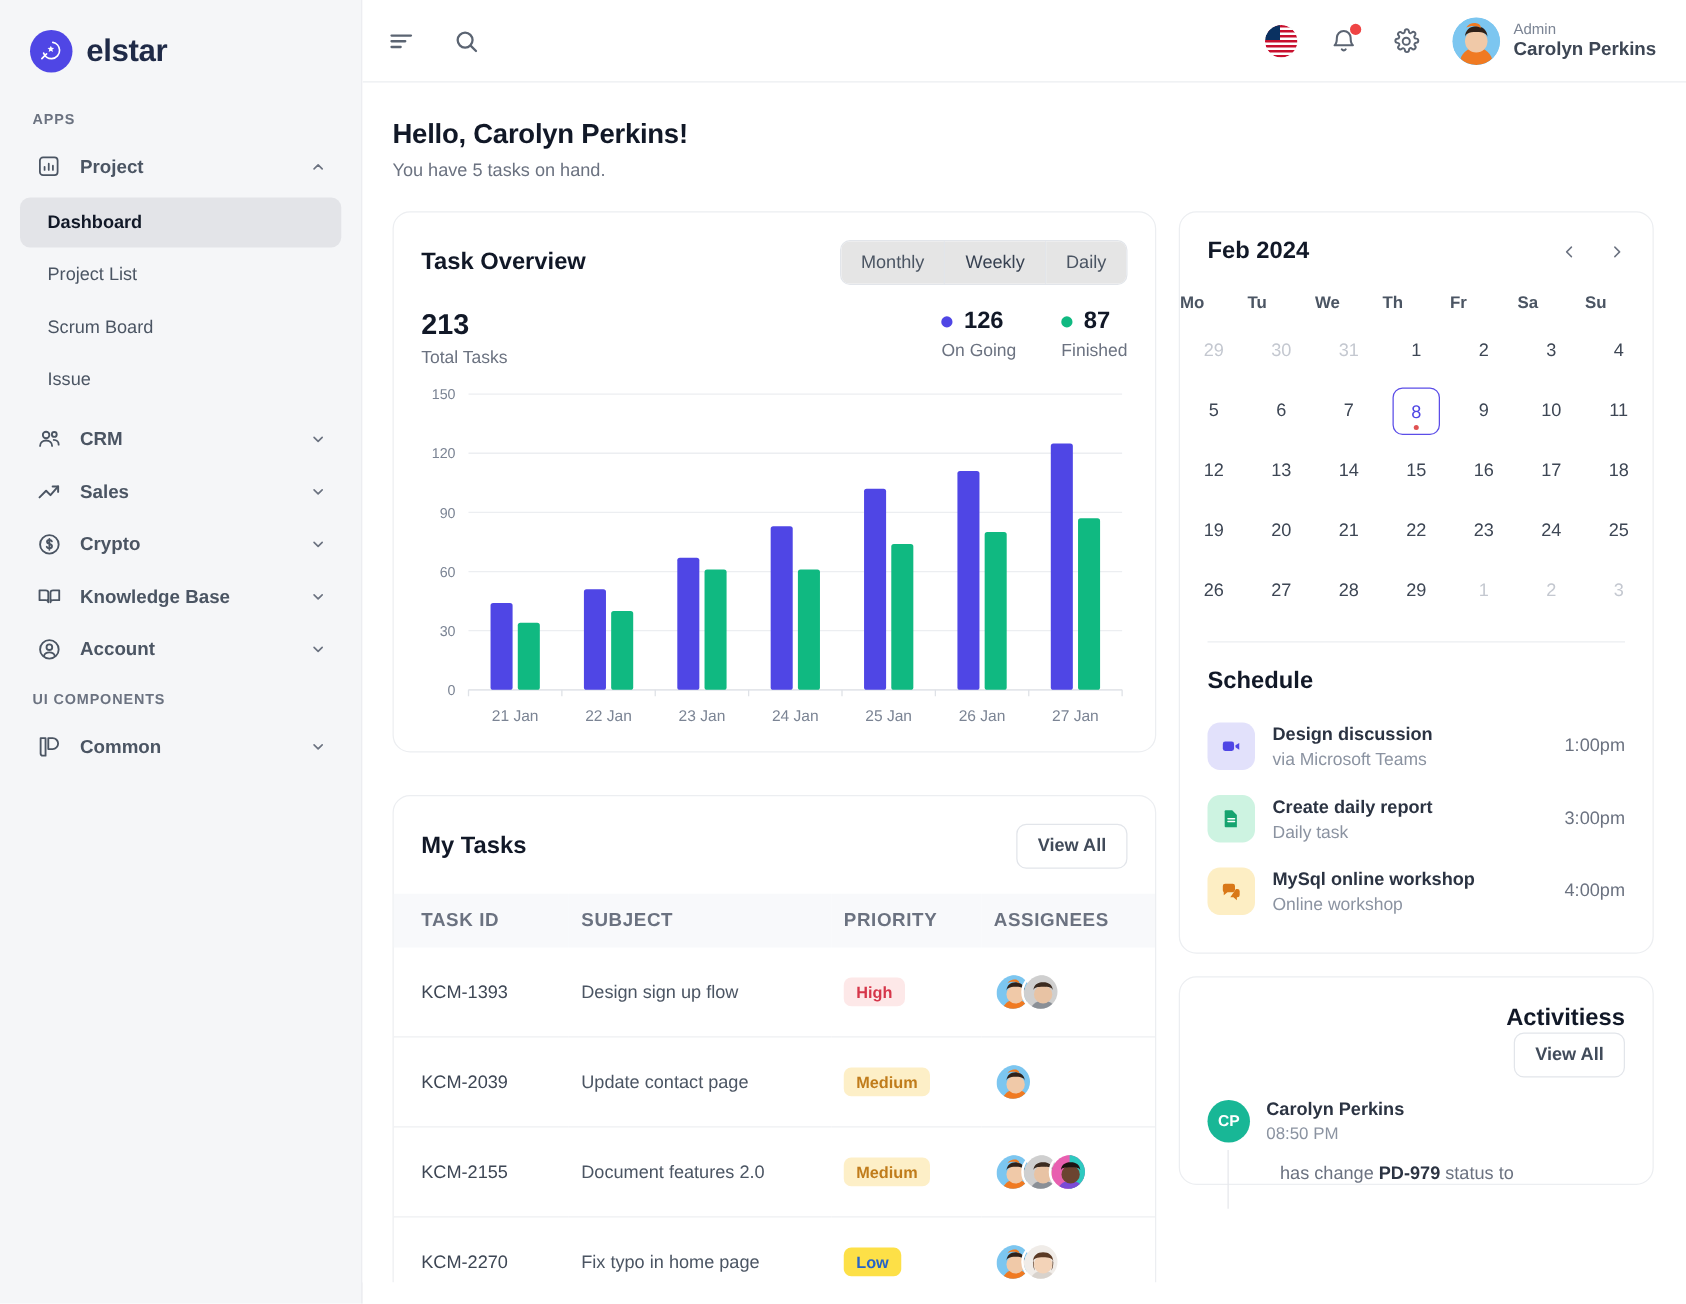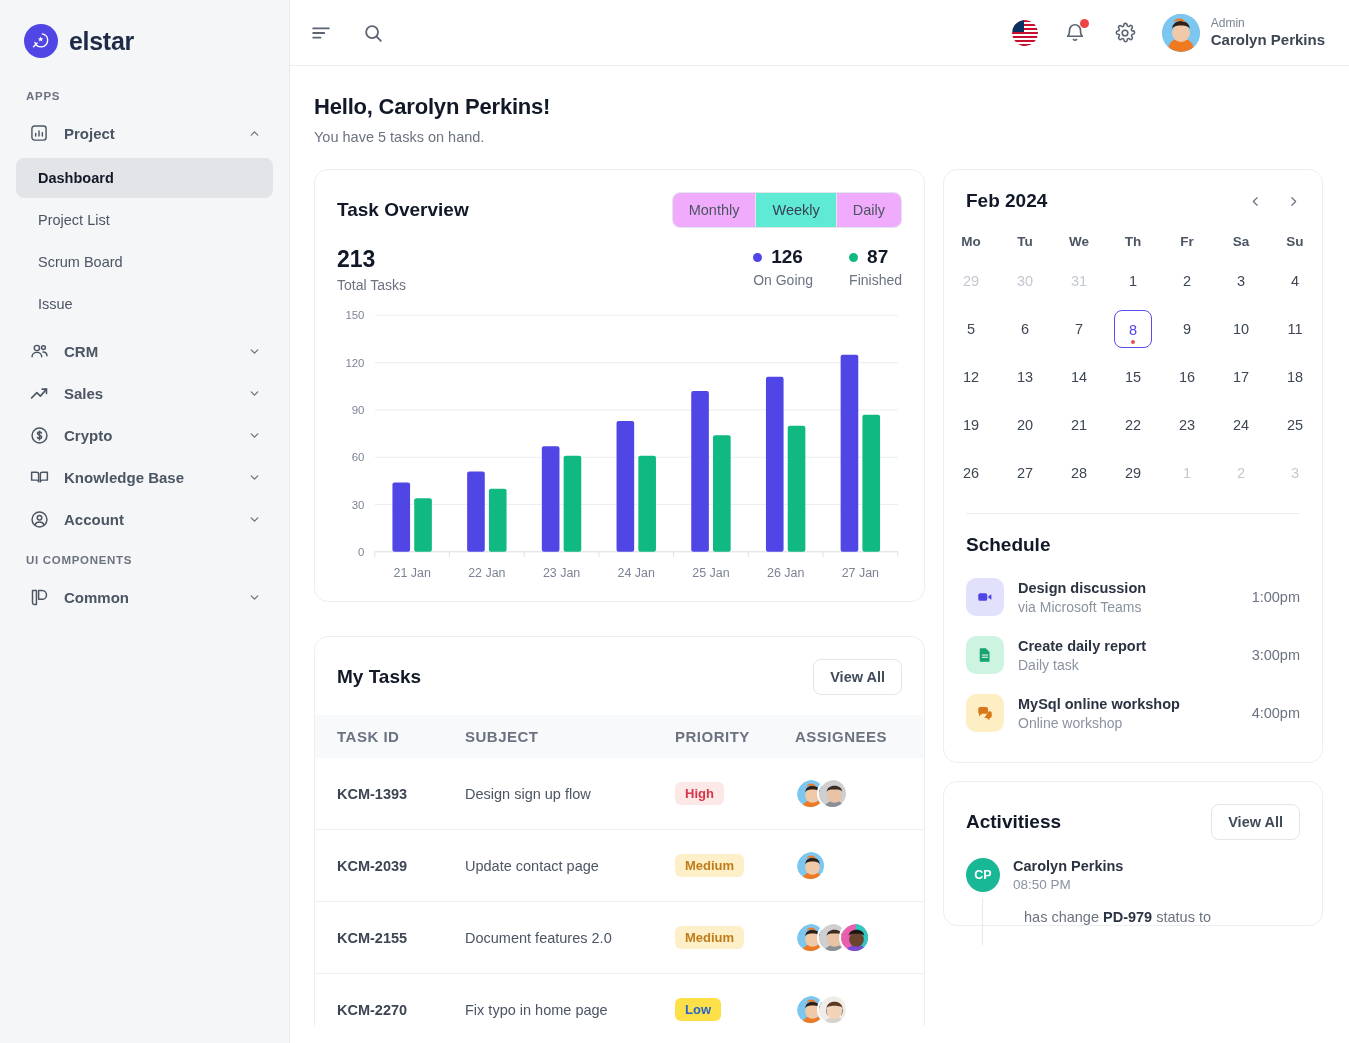"Monthly" .seg-btn { background: #f0abfc -> #e5e5e5 }
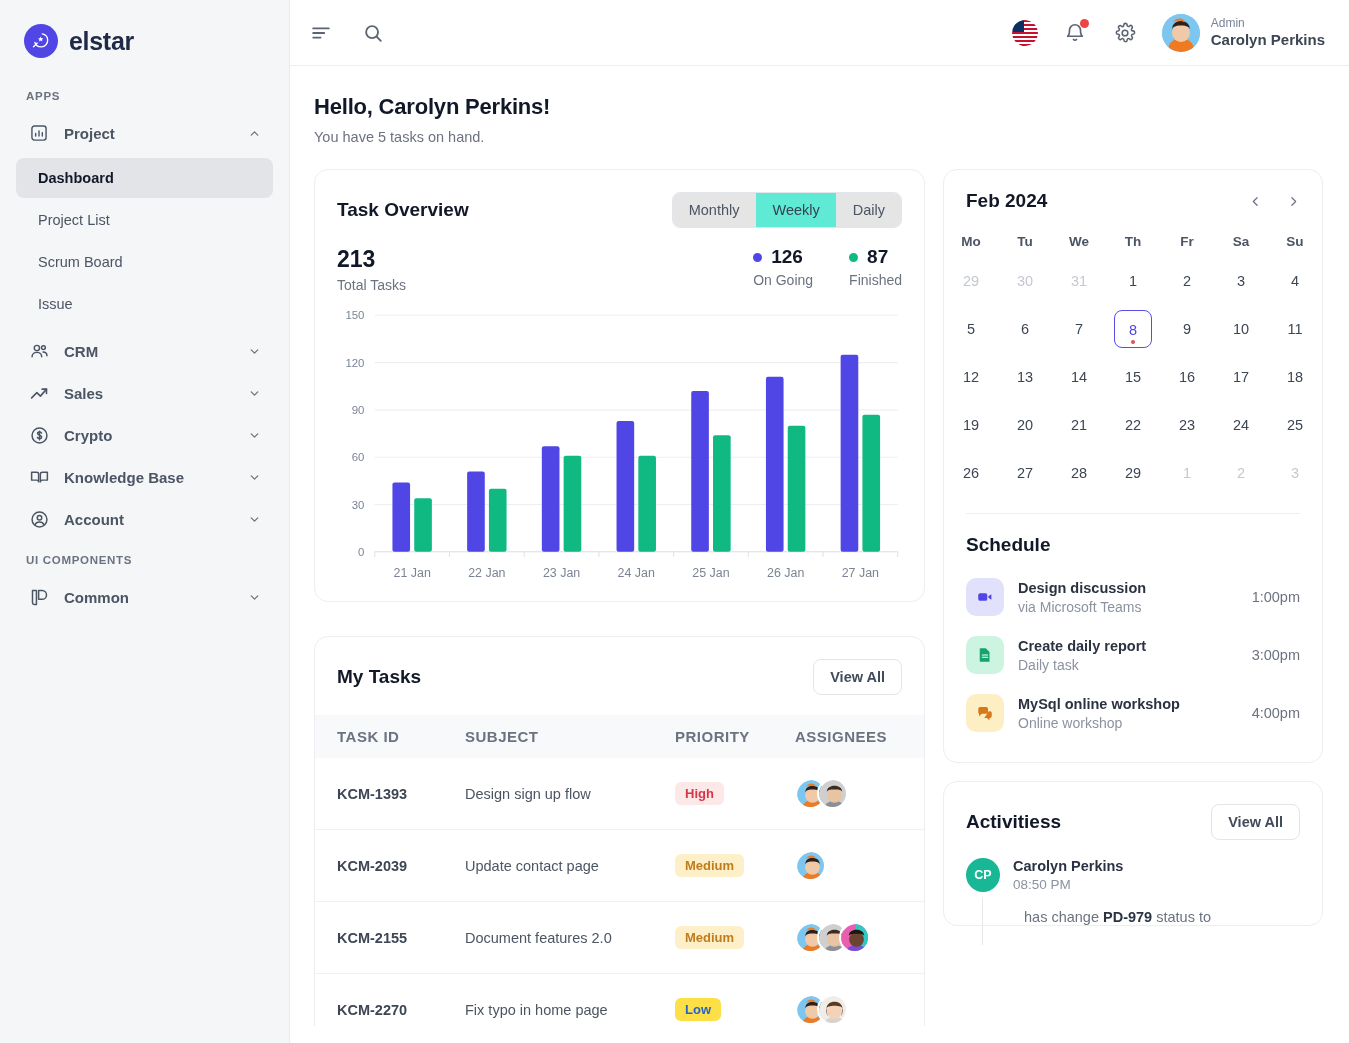"Weekly" .seg-btn.active { background: #5eead4 -> #e5e5e5 }
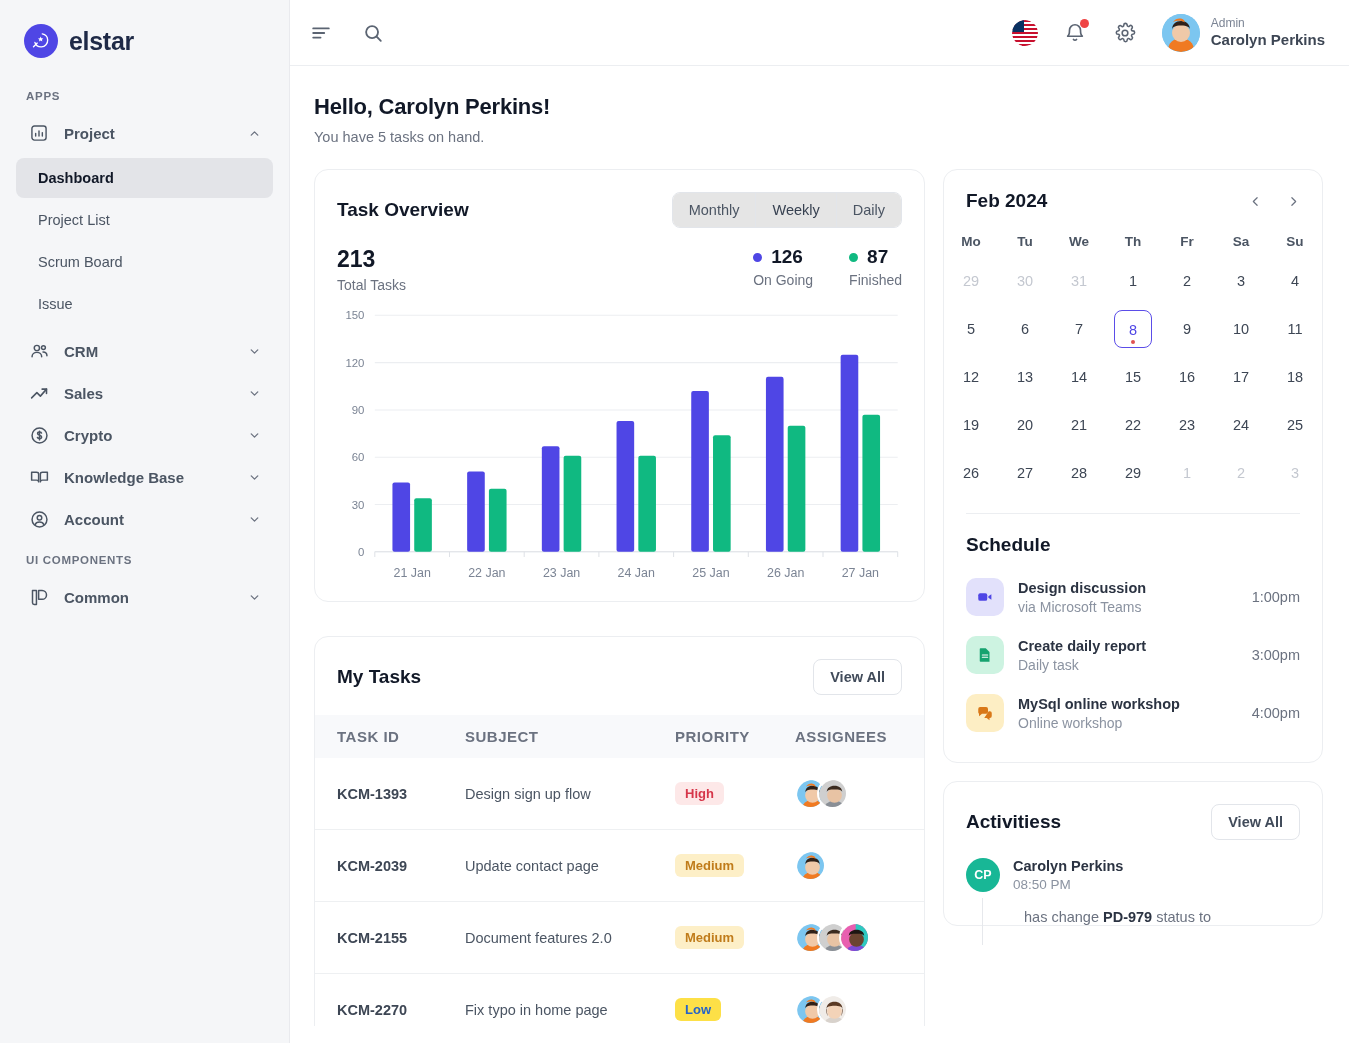"Mo" table.cal th { text-align: center -> left }
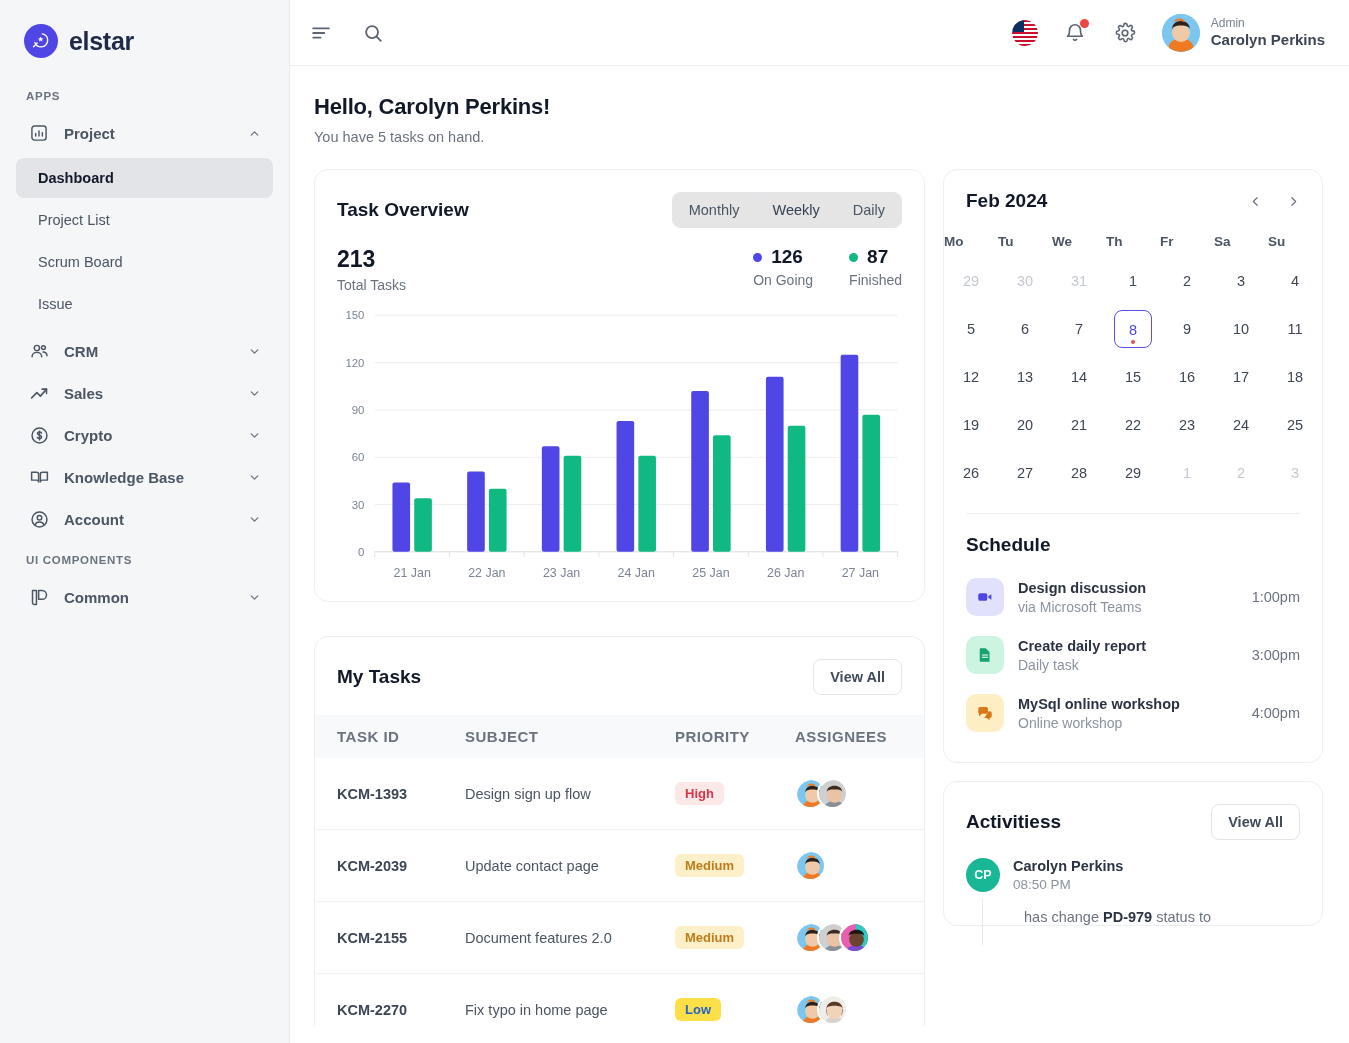"KCM-1393" .task-id { font-weight: 700 -> 400 }
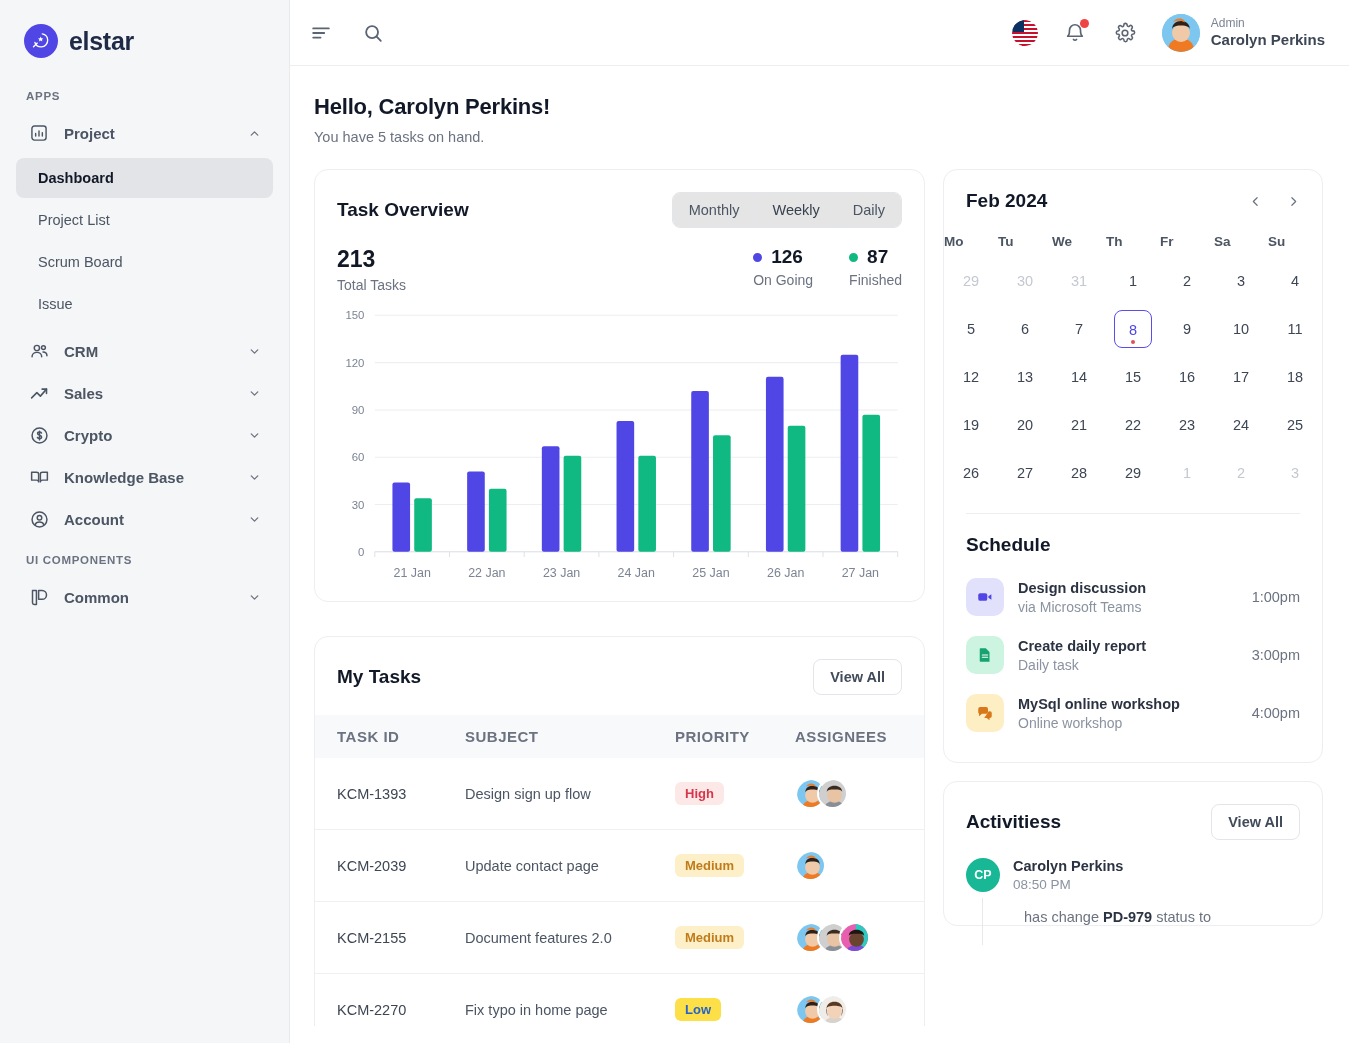"Activitiess" .act-head { align-items: center -> flex-end; flex-direction: none -> column }
